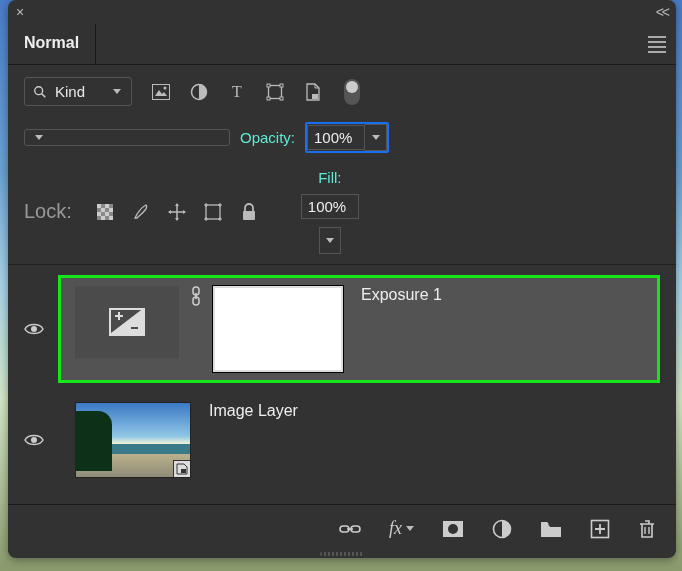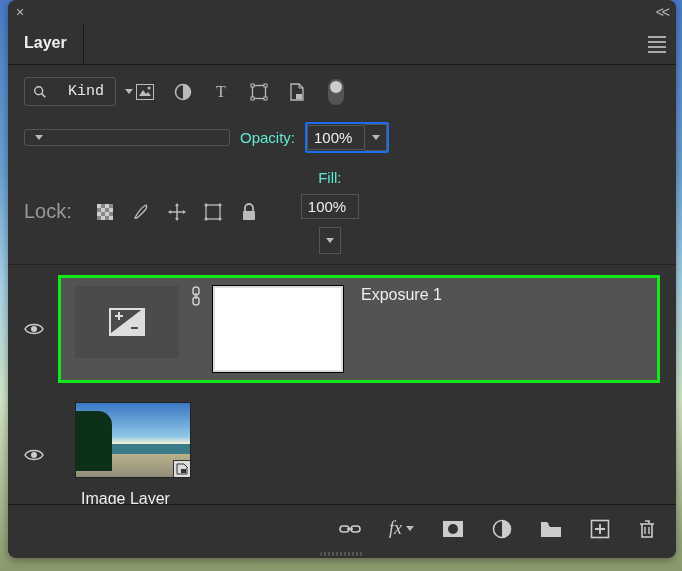"Layer" div.tab { text: Layer -> Normal }
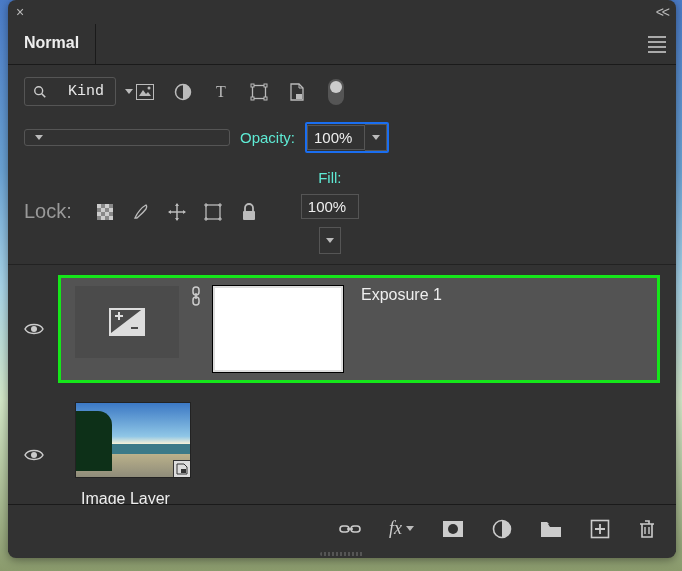"Kind" .kind-select { font-family: Liberation Mono, monospace -> none; gap: 21px -> 8px; width: 92px -> 108px }
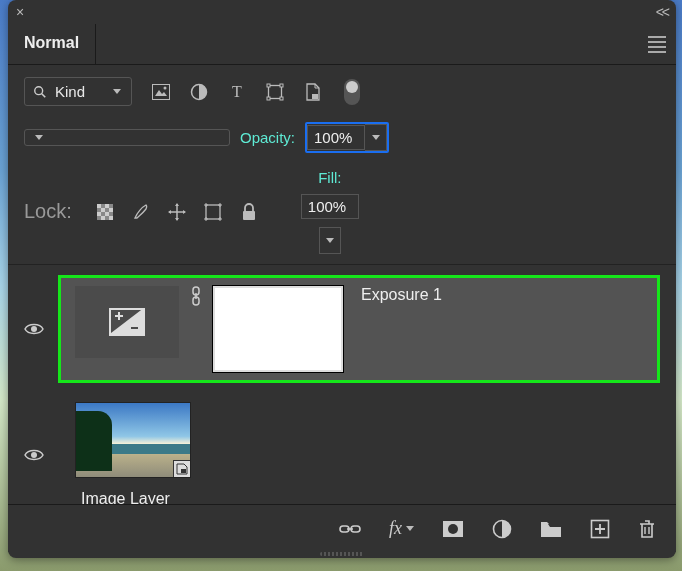"Image Layer" div.layer-body { flex-direction: column -> none }
